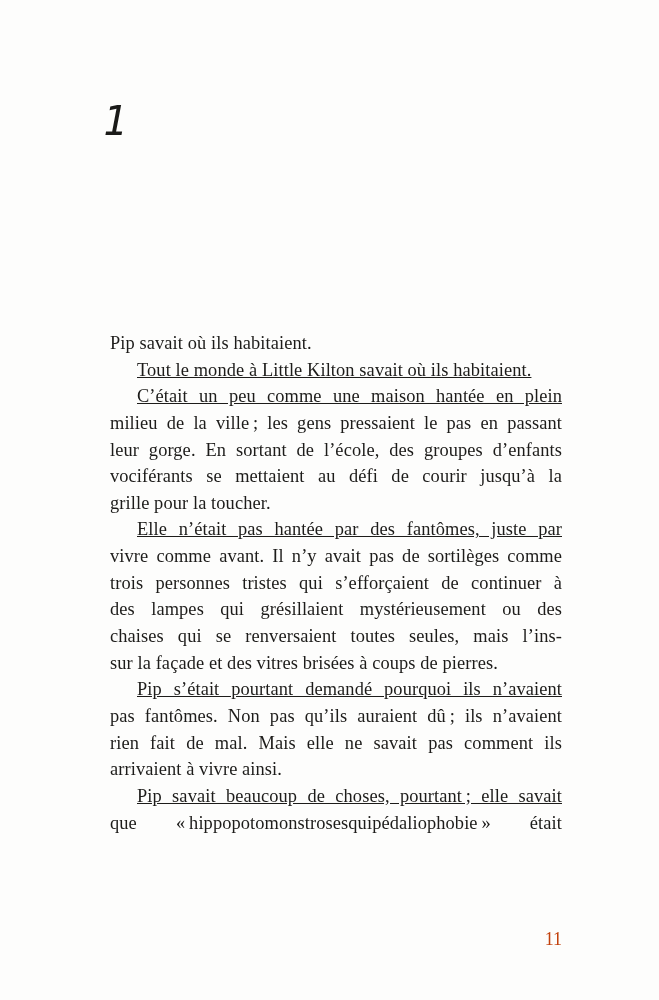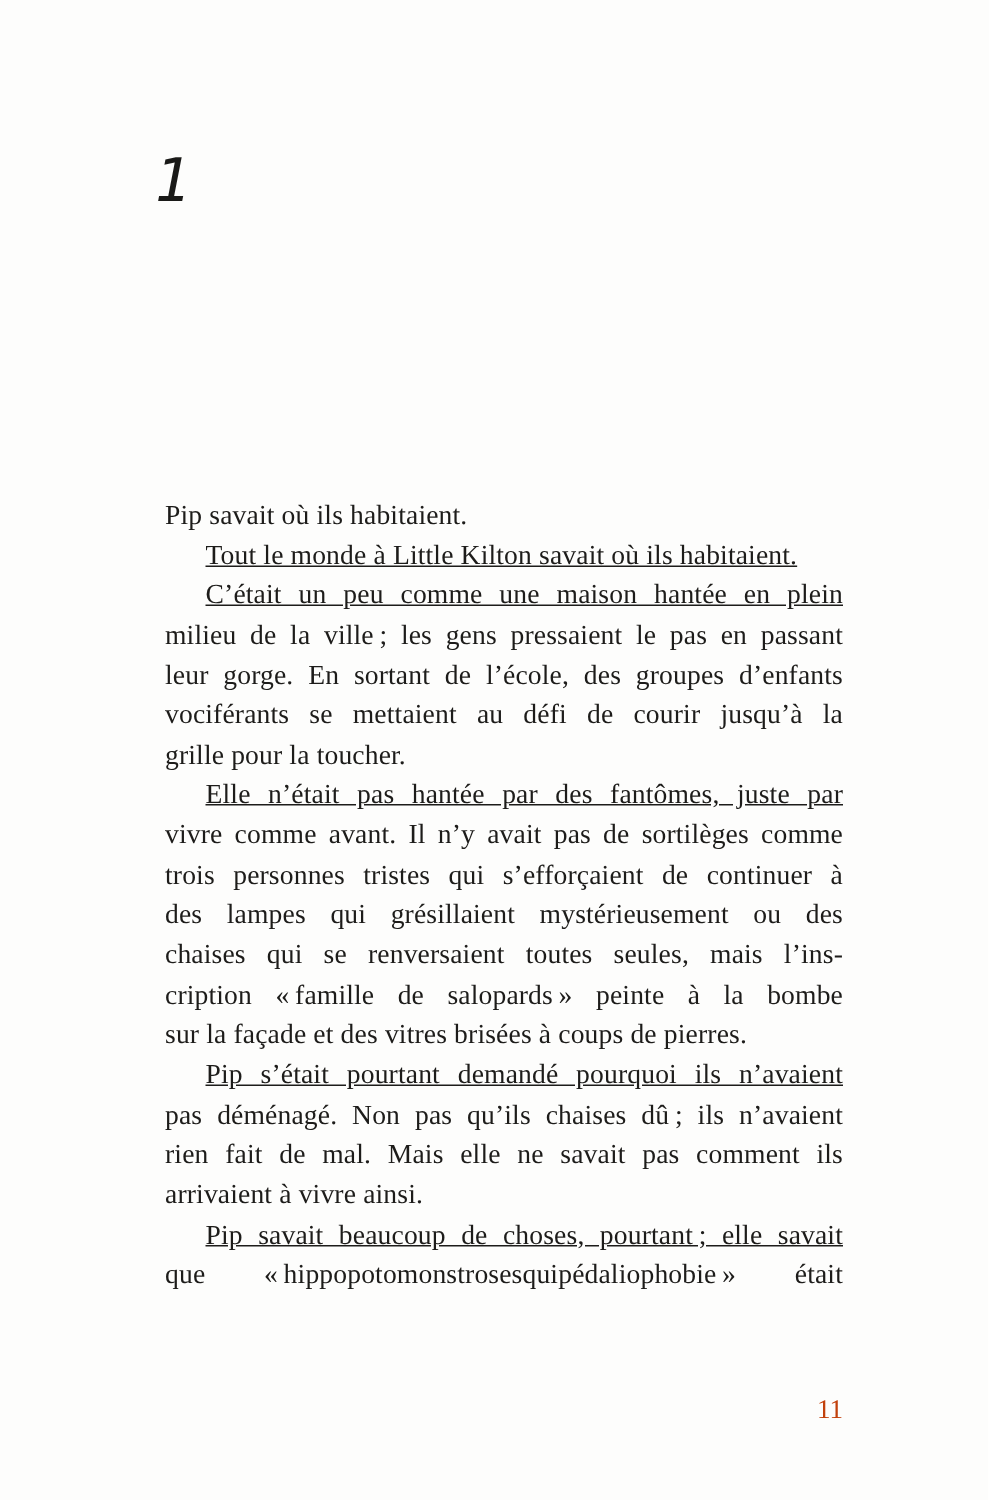"cription « famille de salopards" div.line { html: <div>cription « famille de salopards » peinte à la bombe</div> -> none }
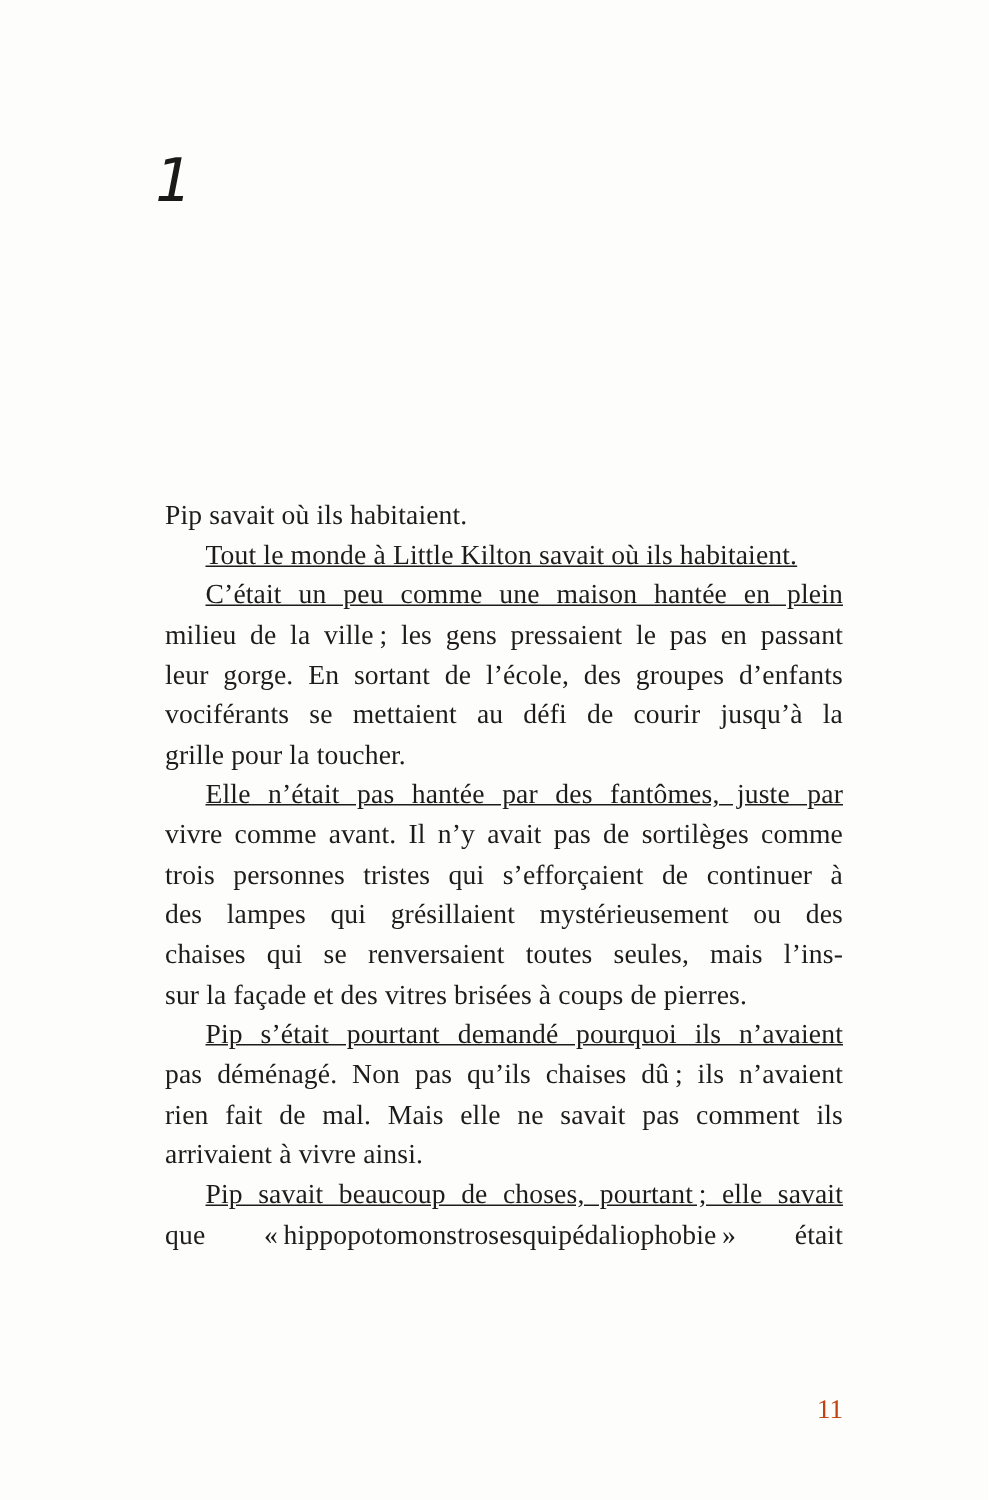"pas déménagé. Non pas qu’ils" div.line { text: déménagé. Non pas qu’ils chaises -> fantômes. Non pas qu’ils auraient }
